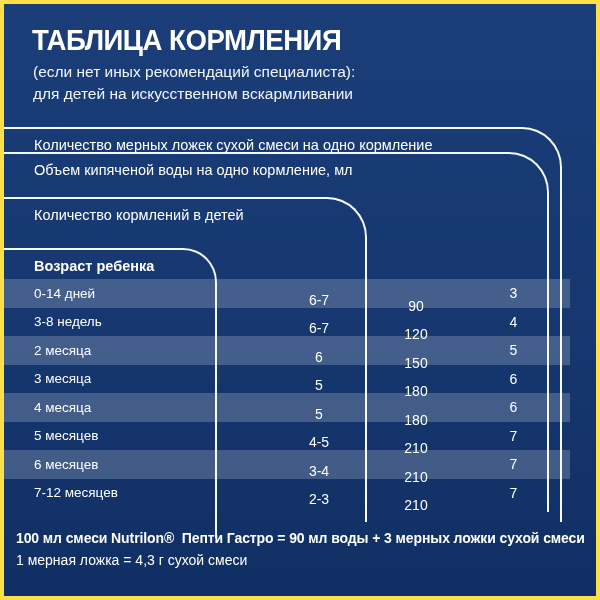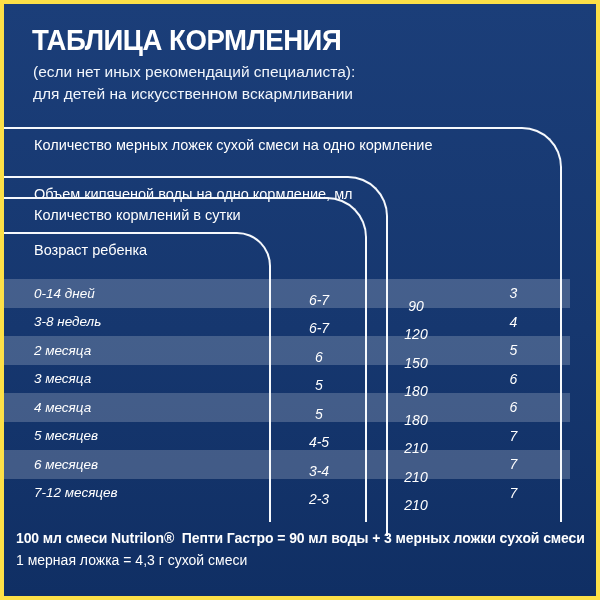"Объем кипяченой воды на одно" .b-water { top: 172px -> 148px; width: 384px -> 545px }
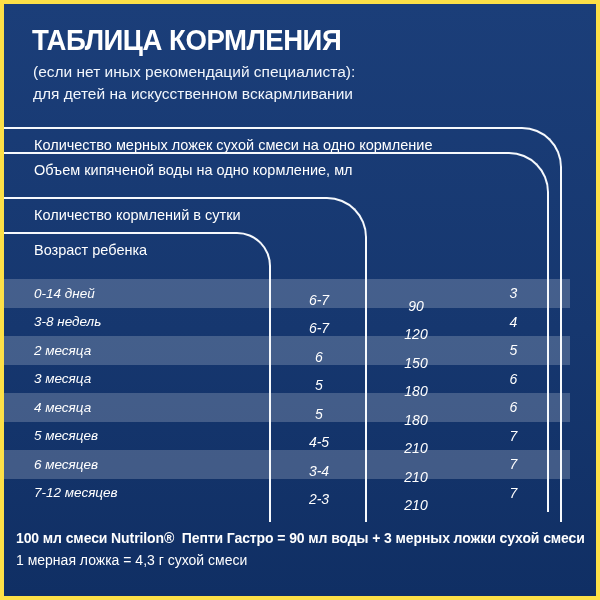"Количество кормлений в сутки" span.blabel { text: сутки -> детей }
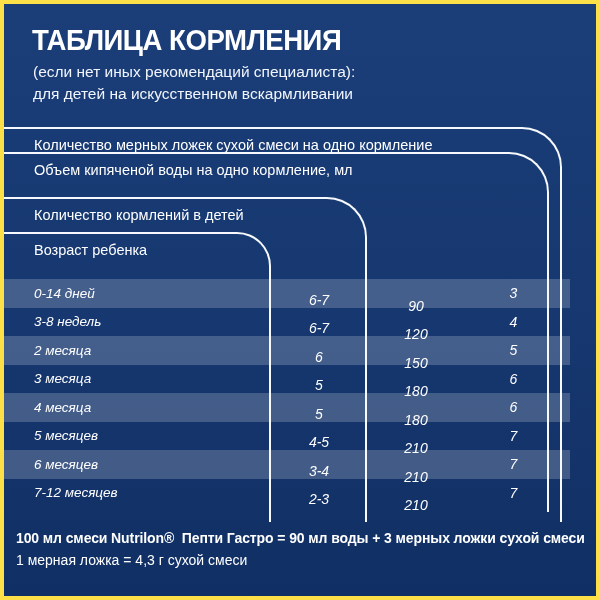"Возраст ребенка" .b-age { font-weight: none -> bold; top: 228px -> 244px; width: 267px -> 213px }
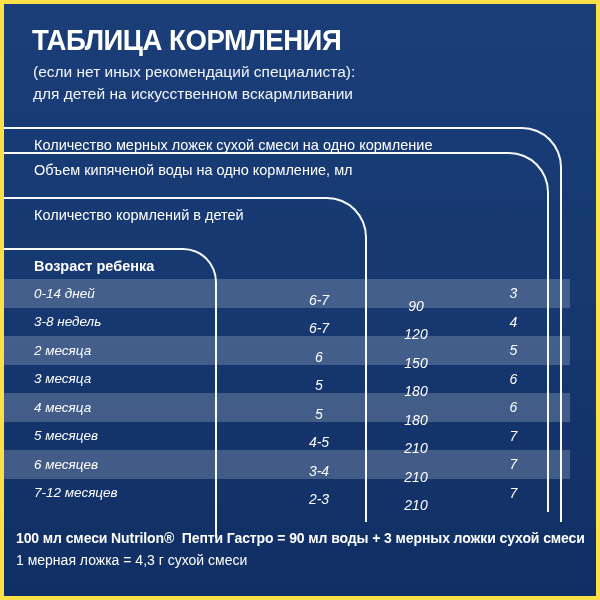"0-14 дней" .rows { font-style: italic -> none }
